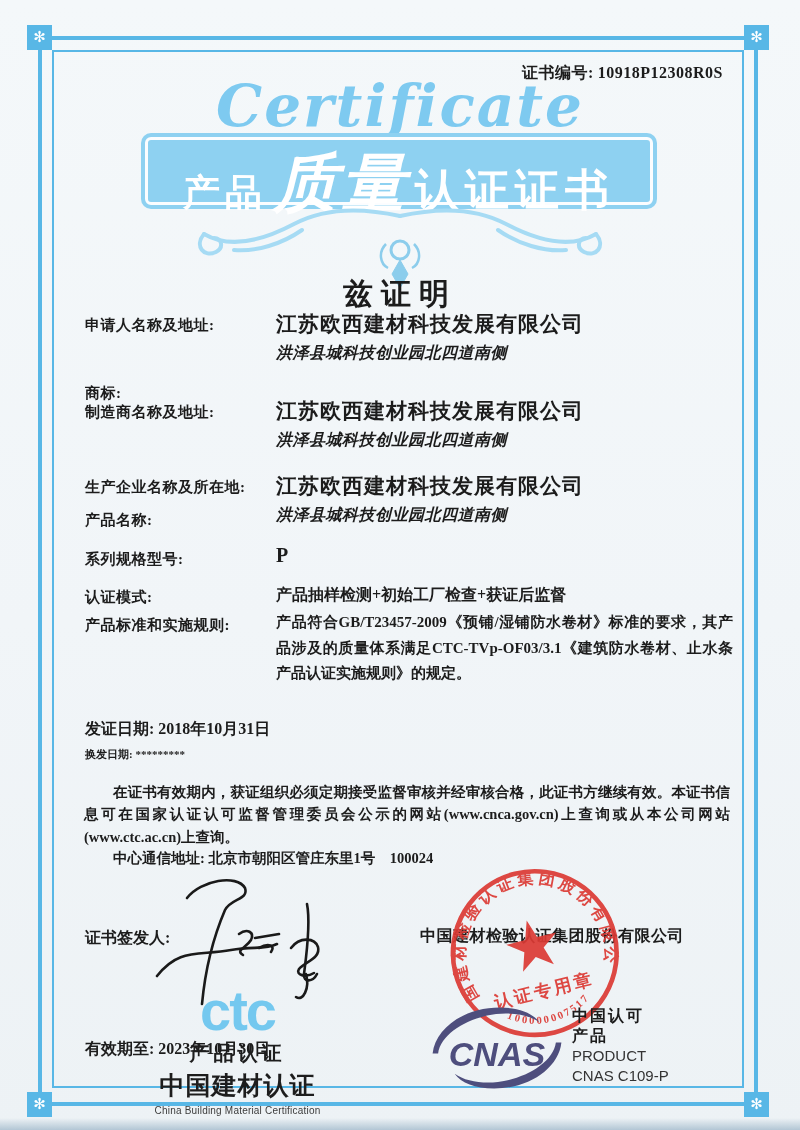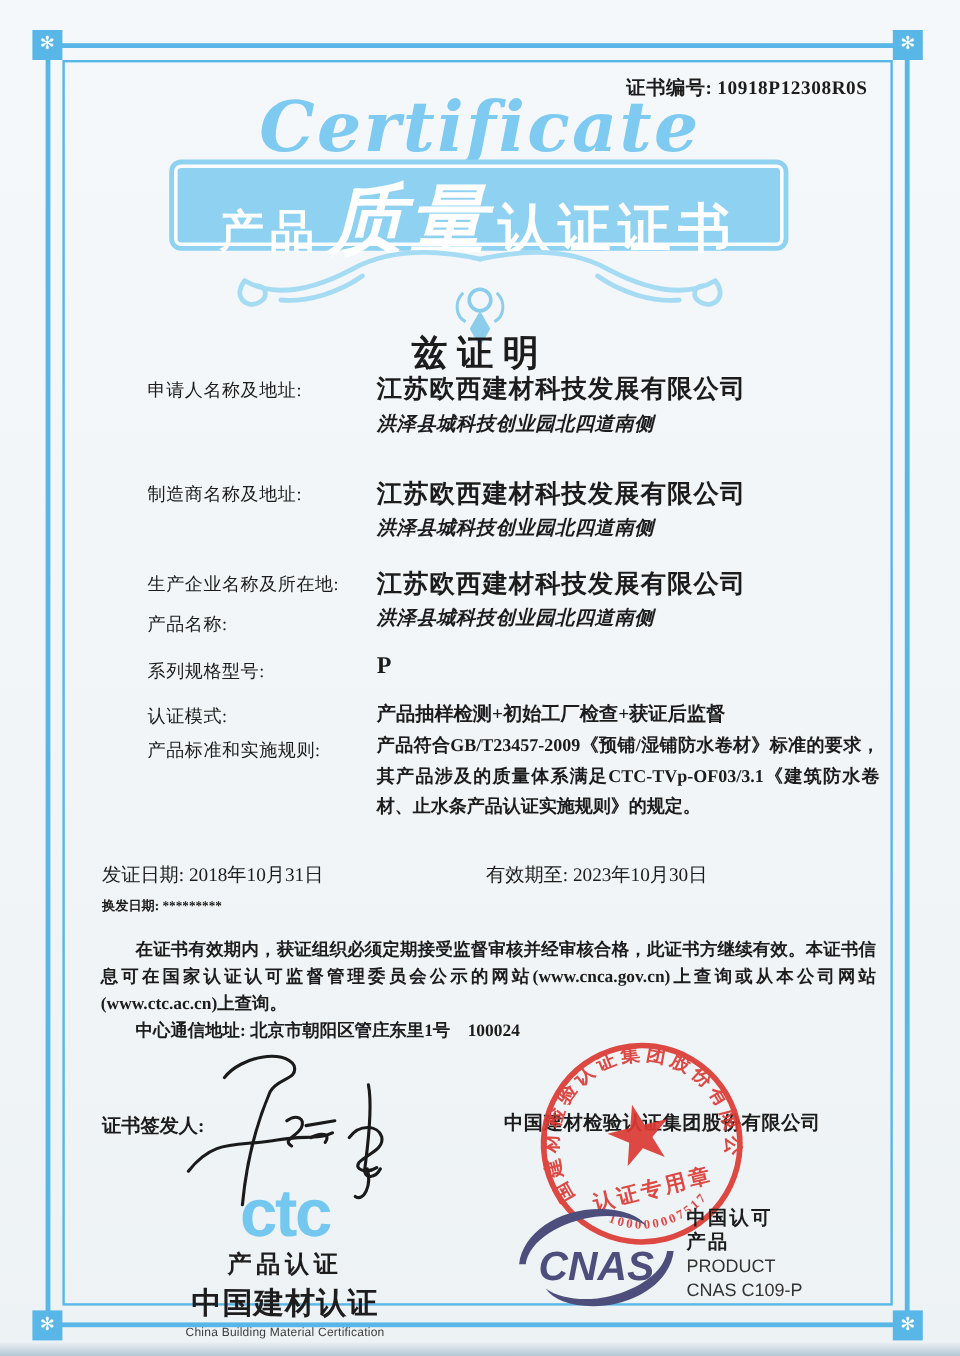"申请人名称及地址:" .row .lbl { font-weight: 400 -> 700; margin-left: 38px -> none }
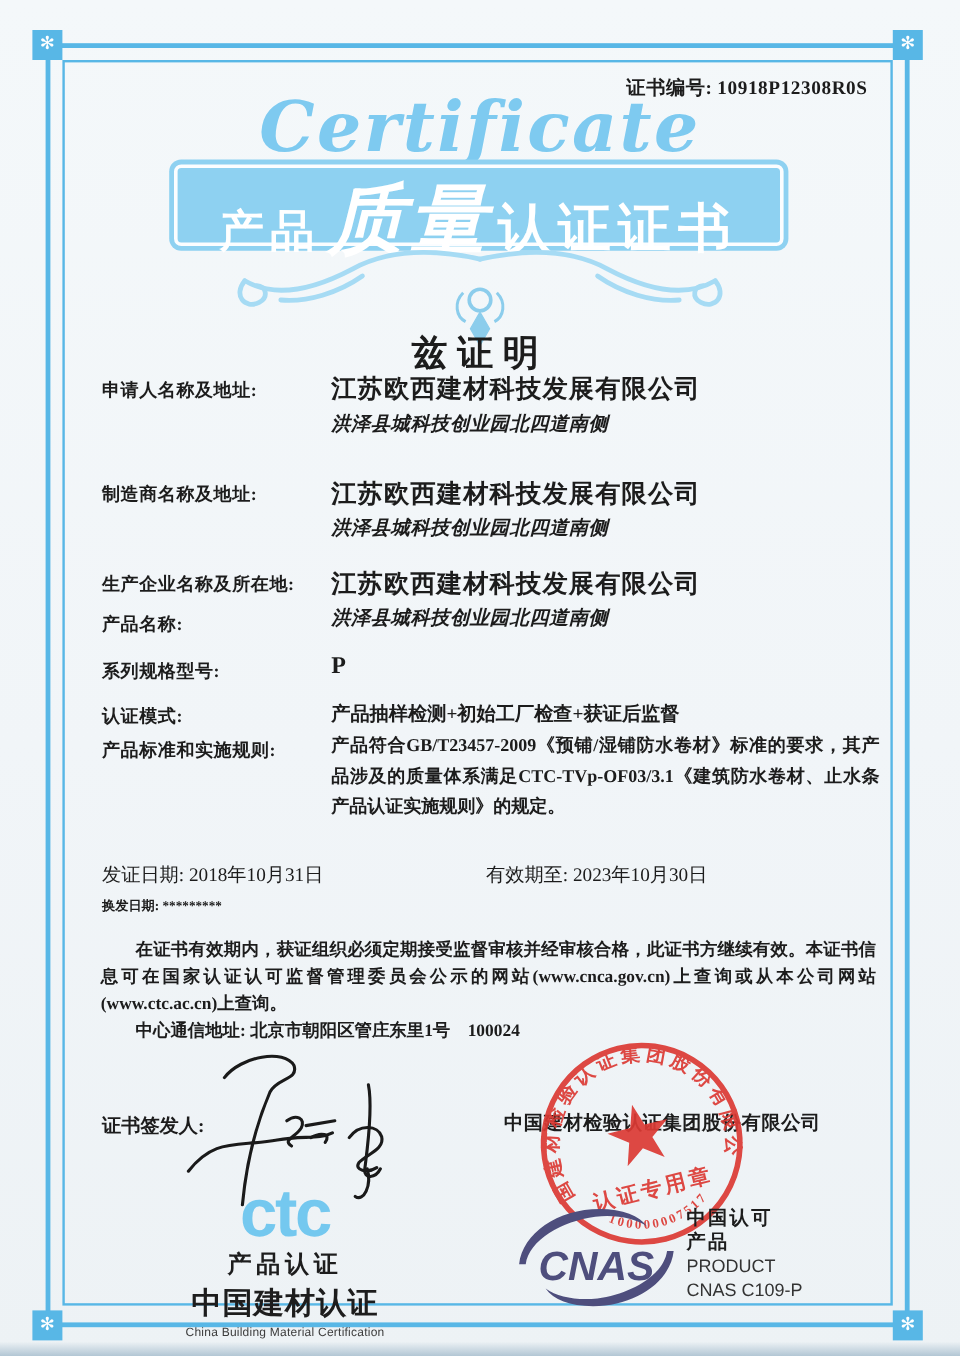"商标:" div.lbl { html: none -> <div>商标:</div> }
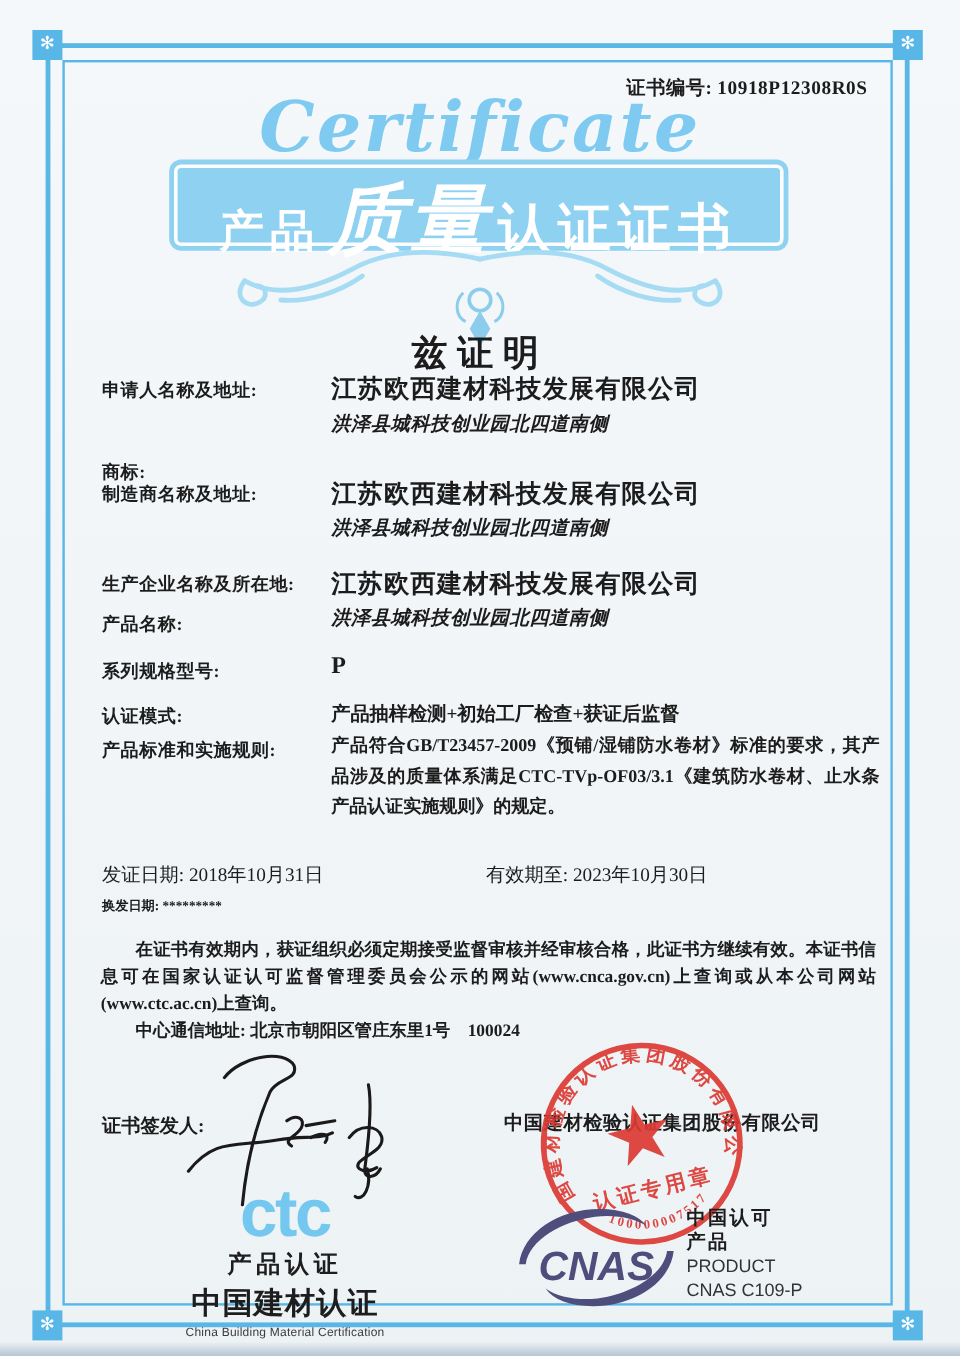"发证日期: 2018年10月31日" .dates-row { flex-direction: none -> column; font-weight: 400 -> 700 }
